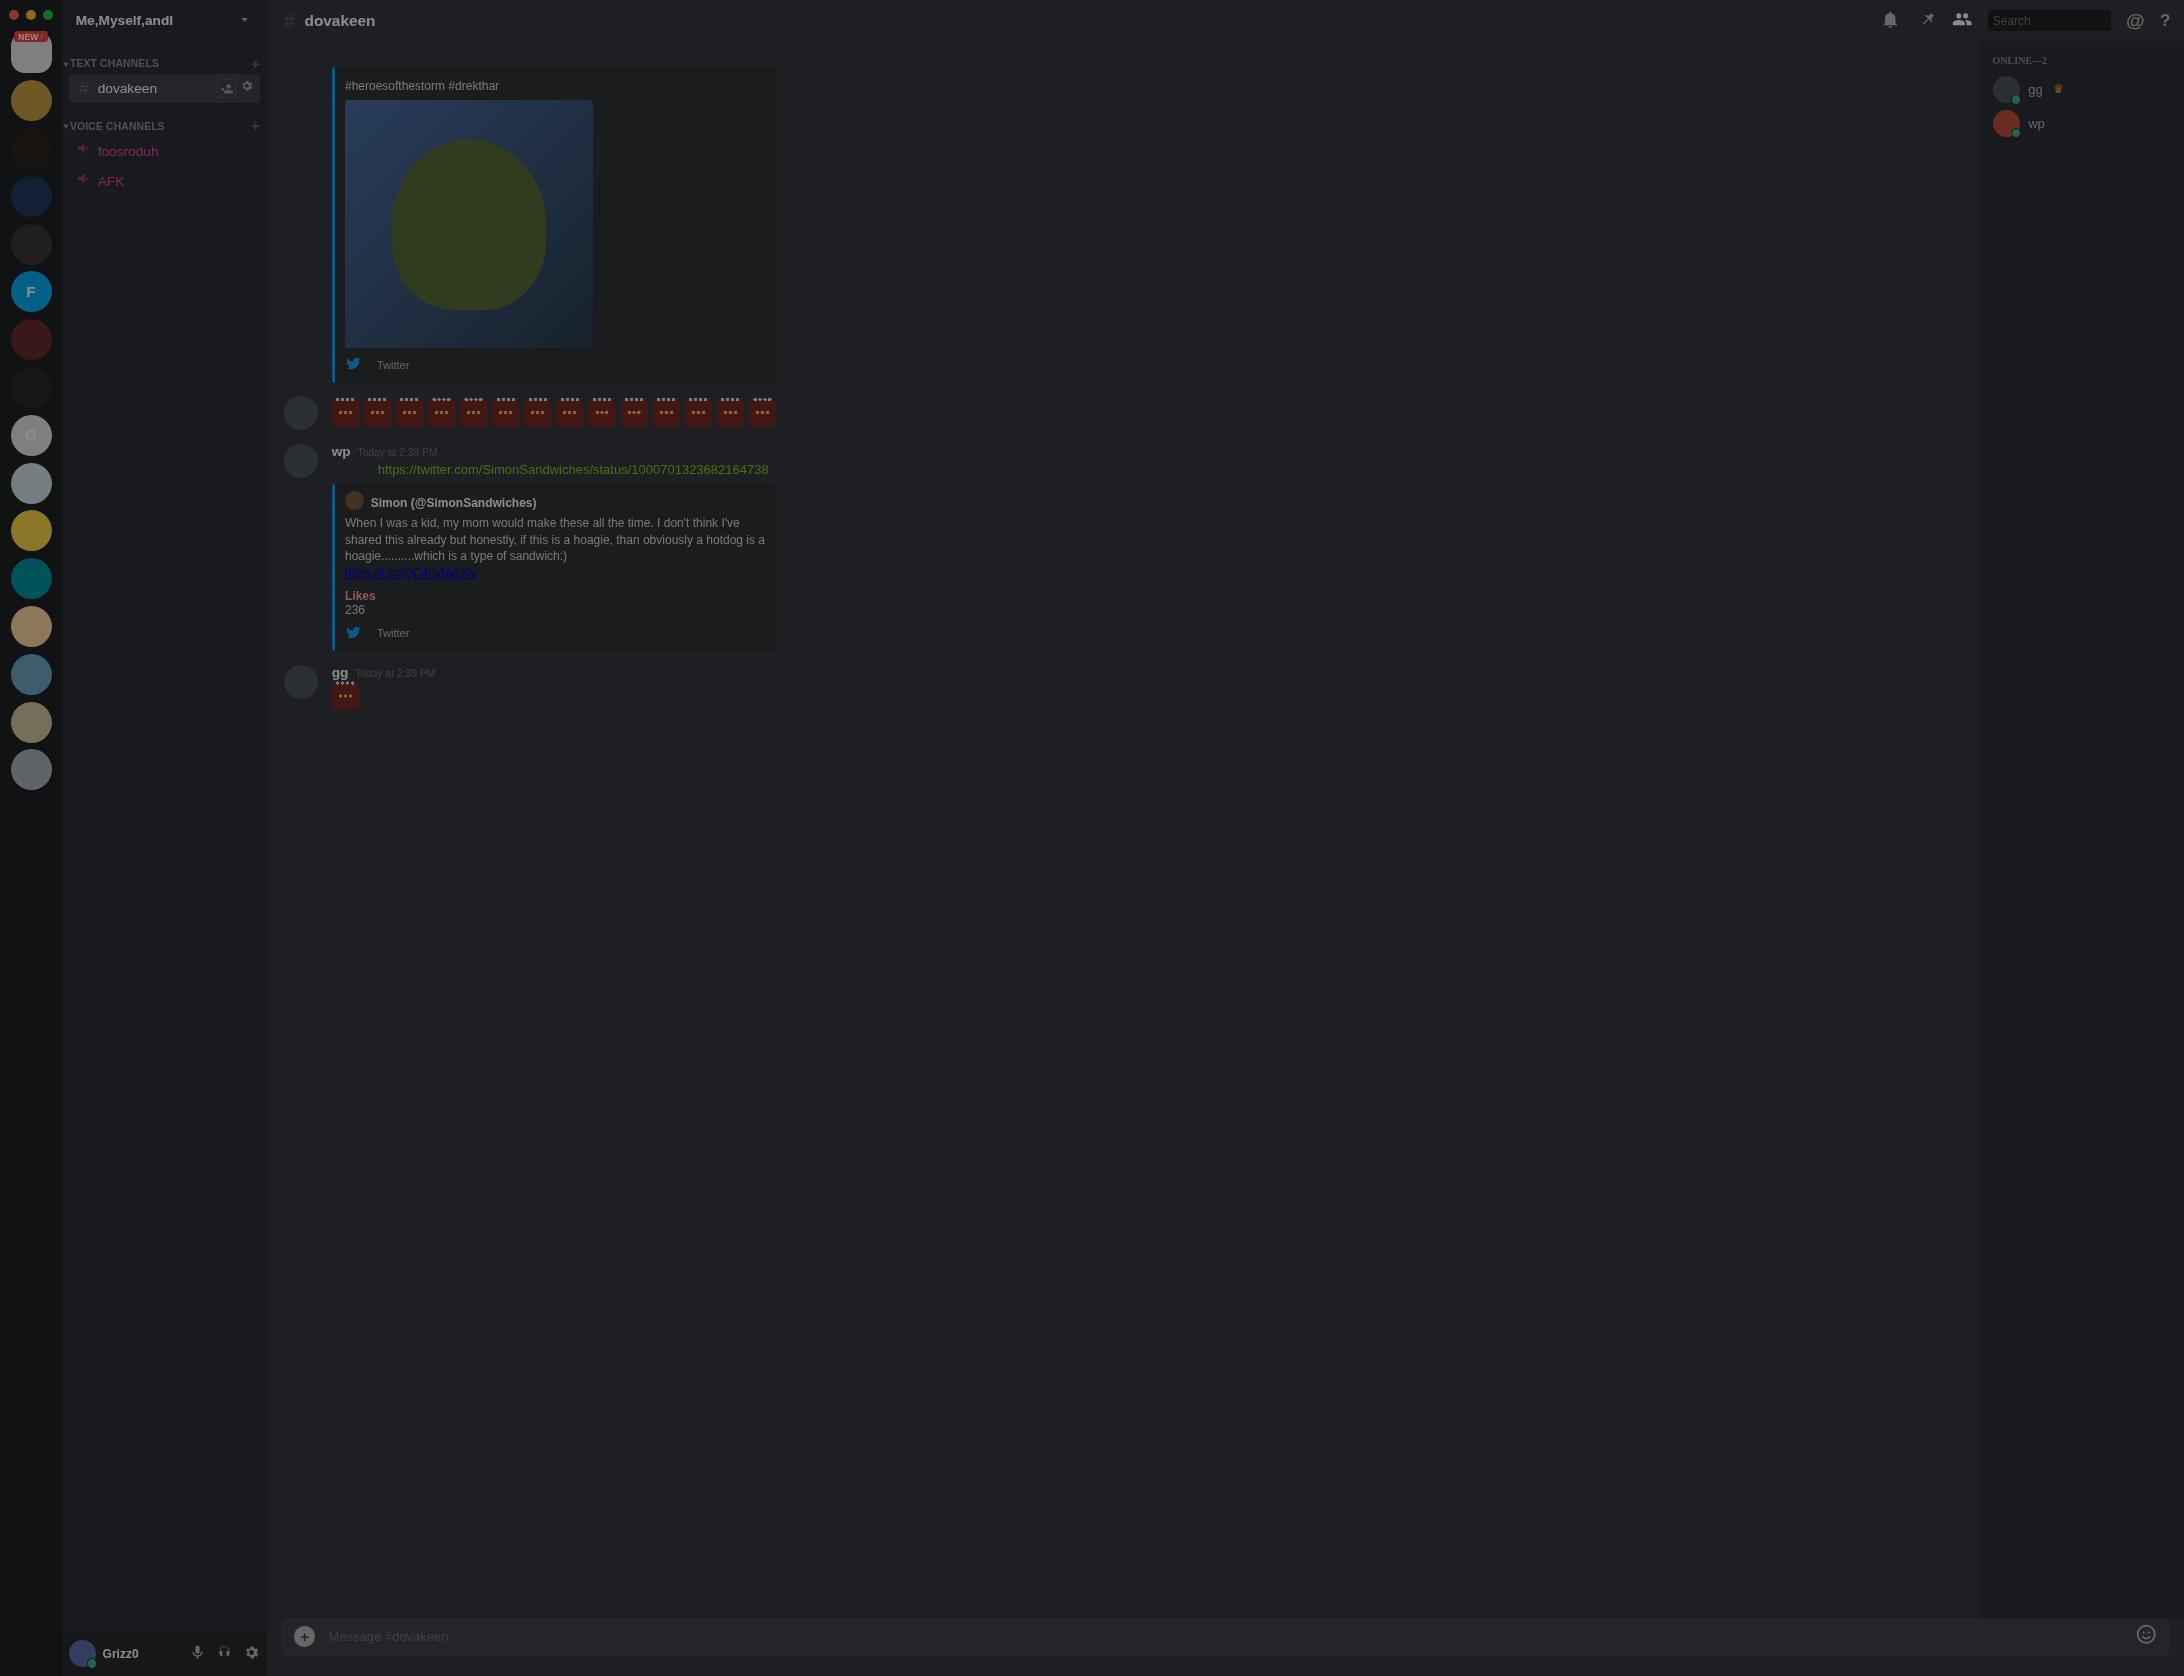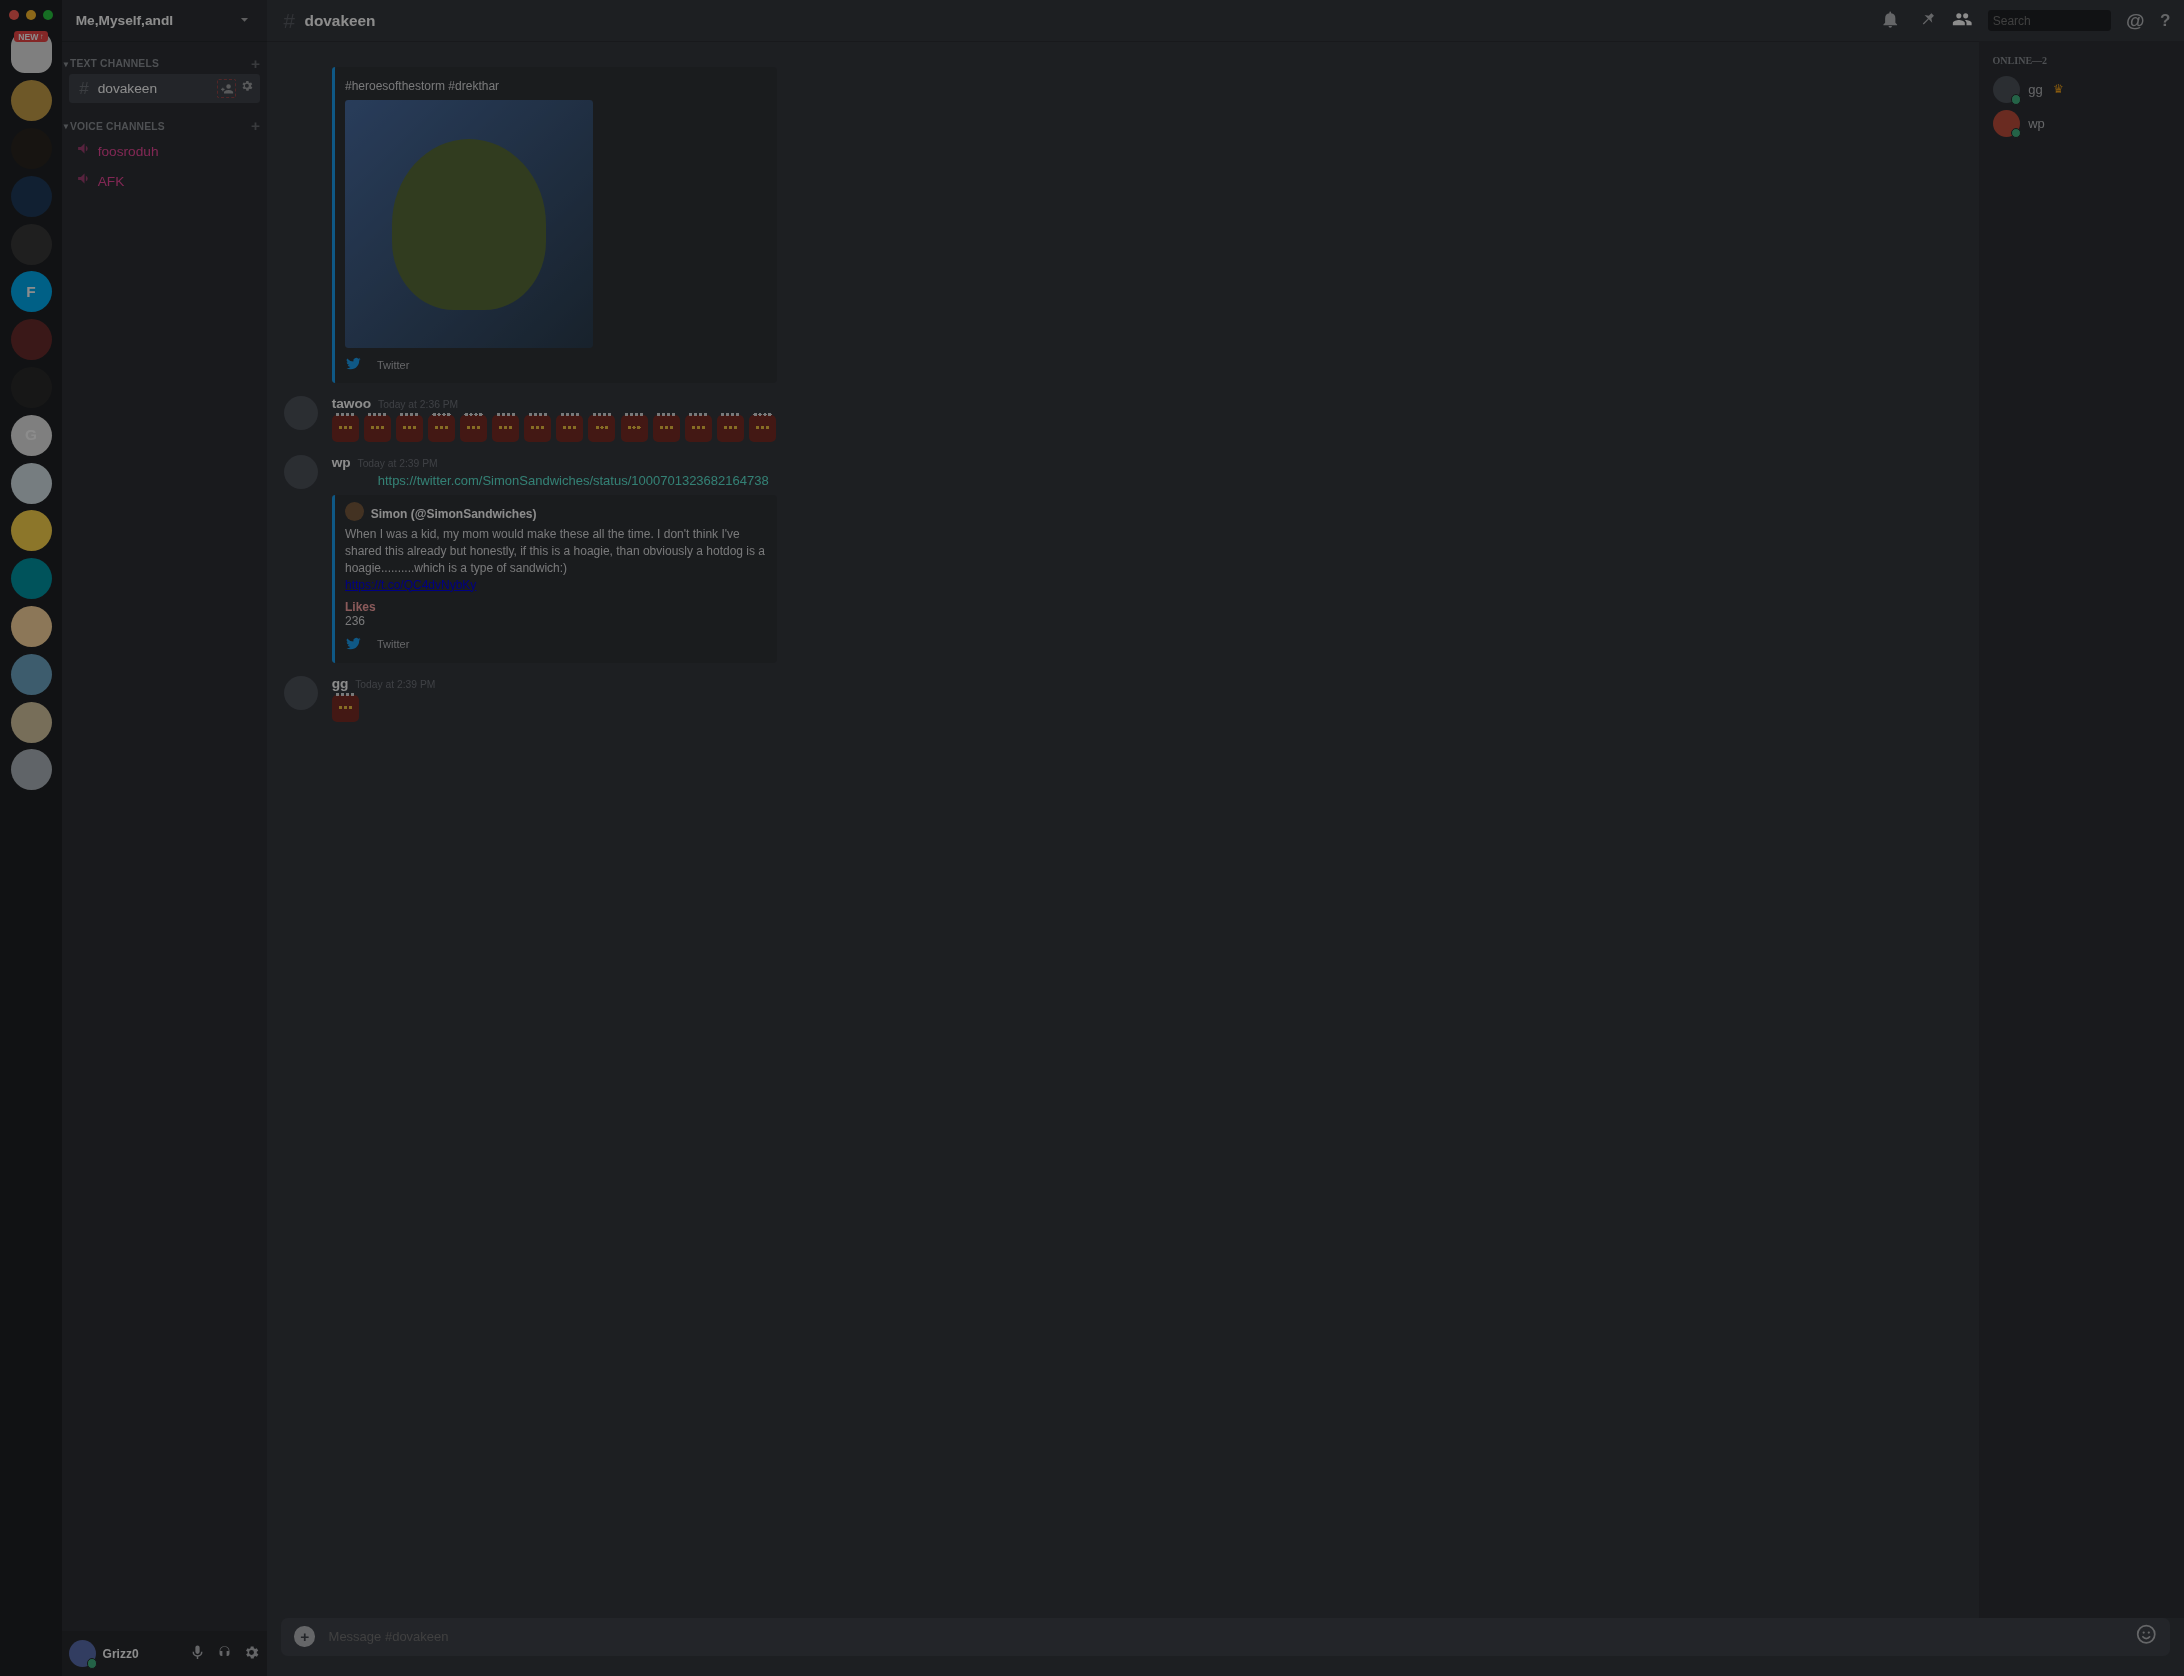"tawoo" div.msg-header { html: <div> <span>tawoo</span> <span>Today at 2:36 PM</span> </div> -> none }
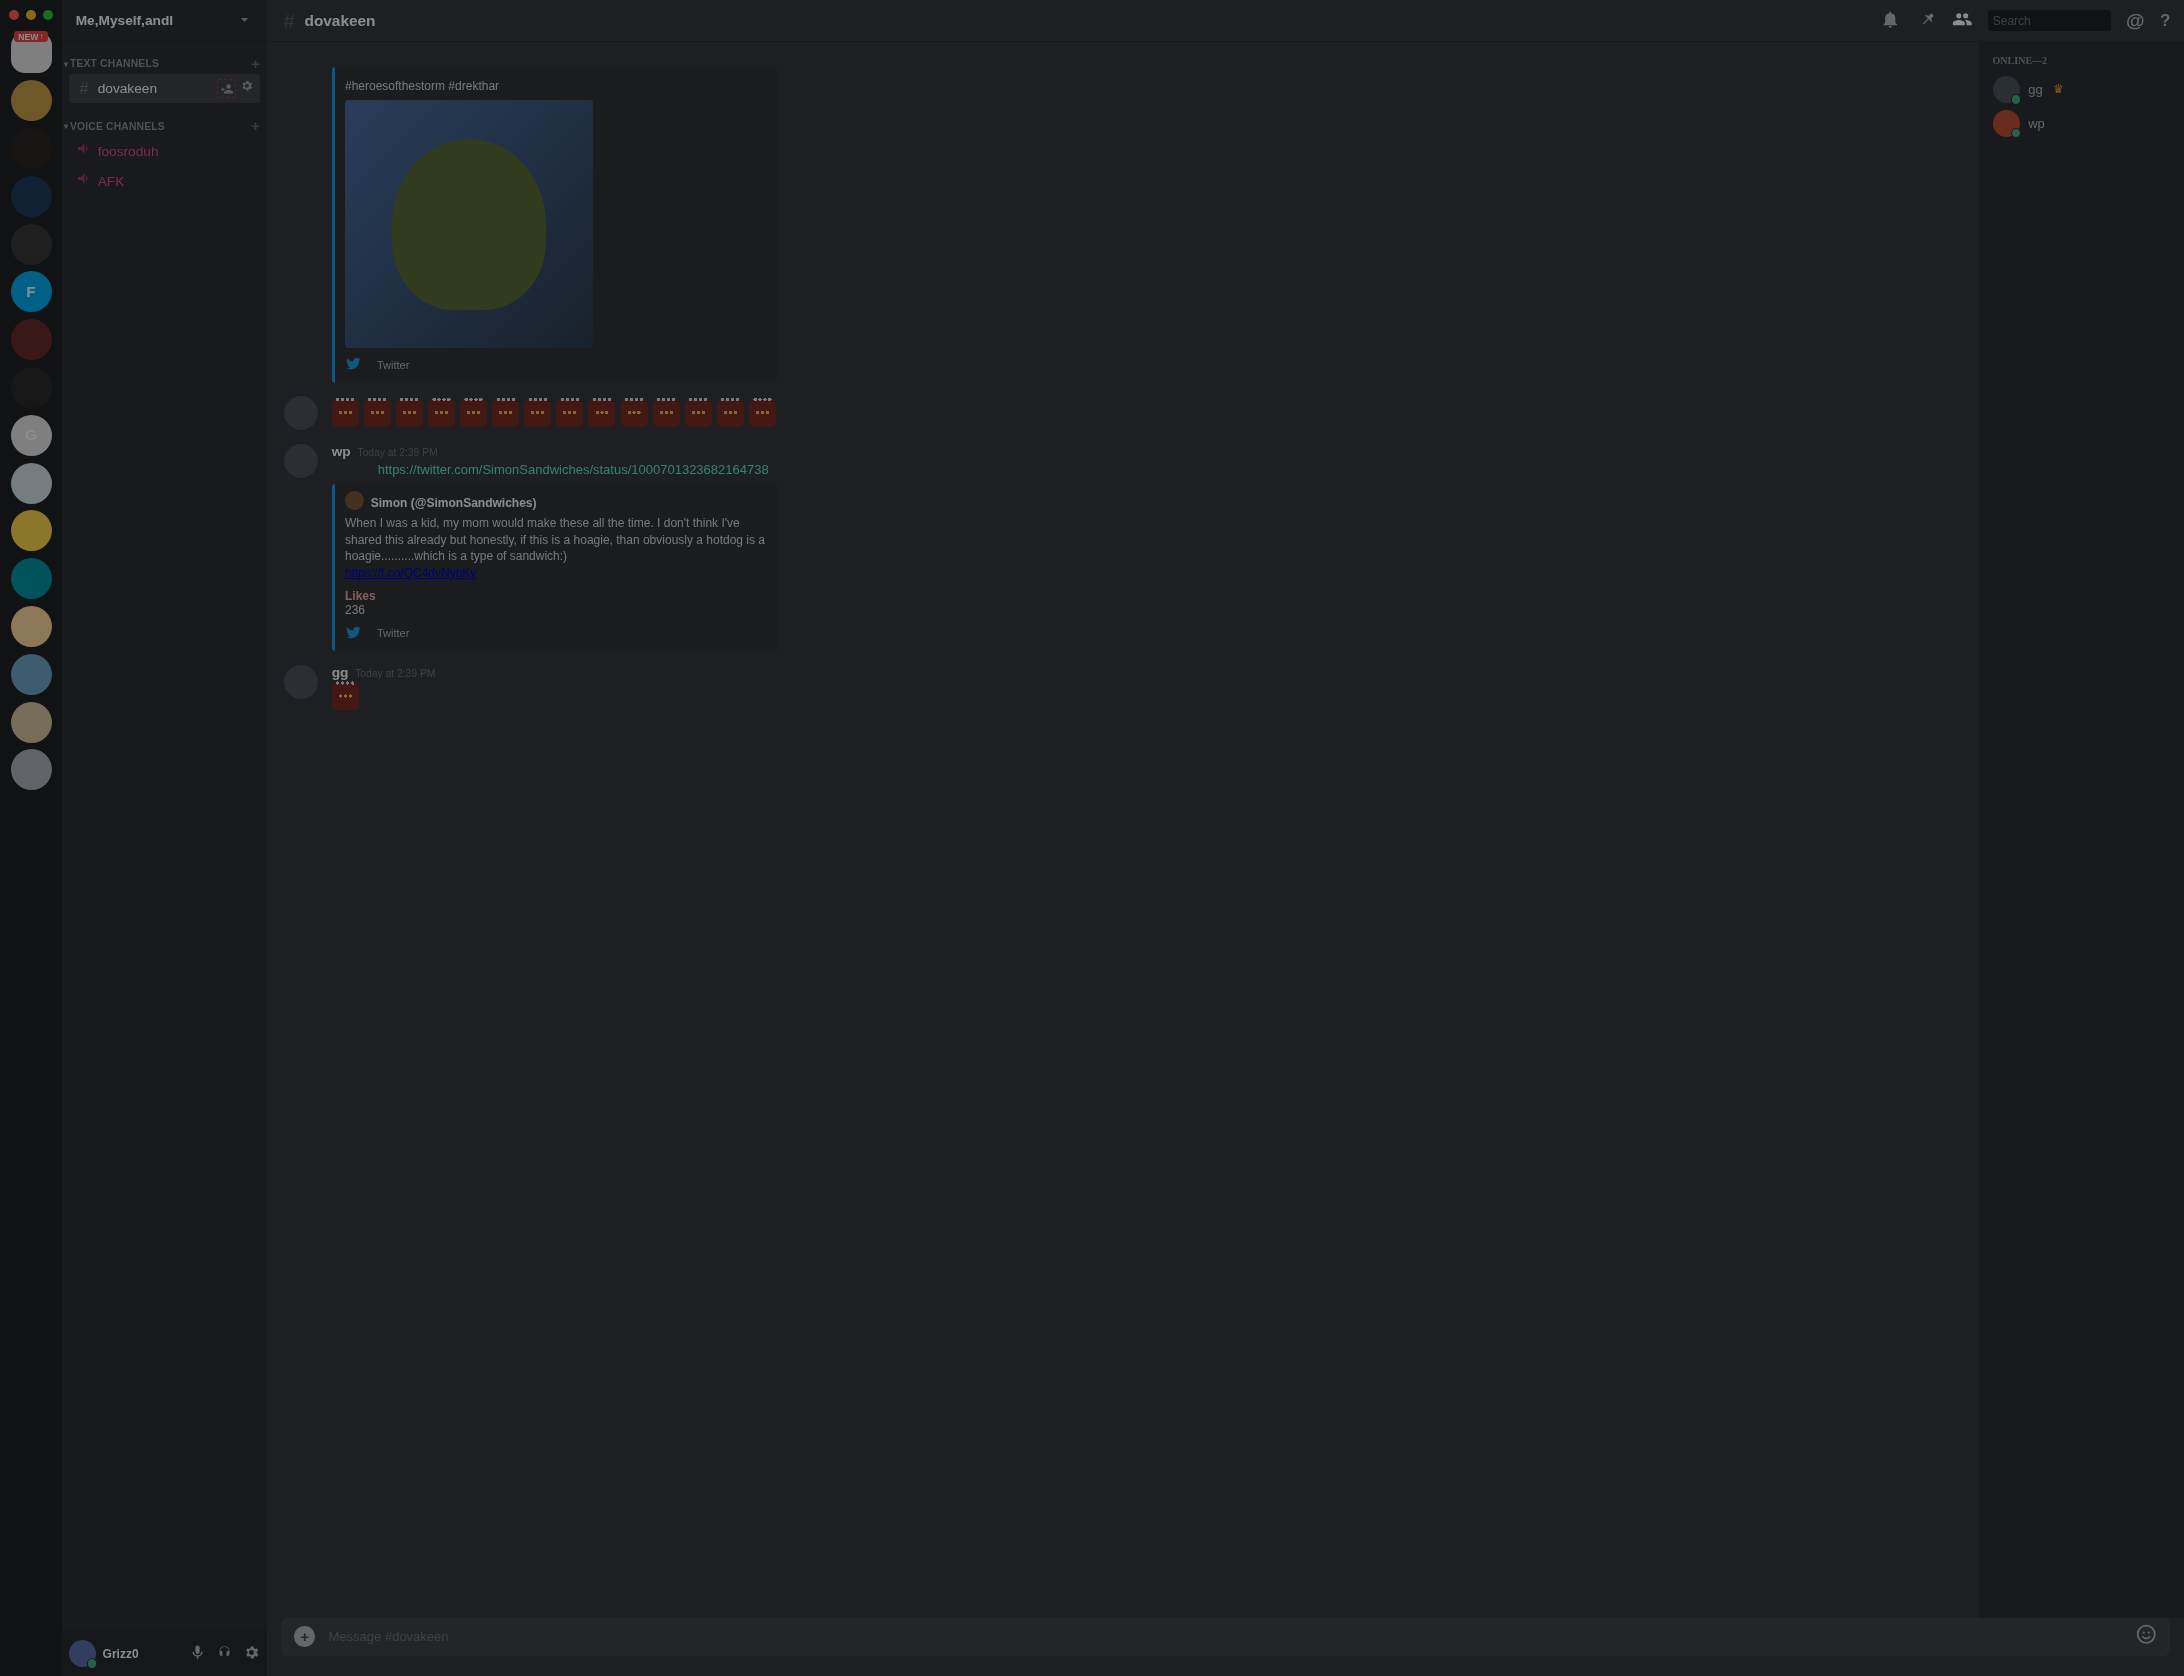"https://twitter.com/SimonSandwiches/stat" .msg-body a { color: #5eead4 -> #84cc16 }
